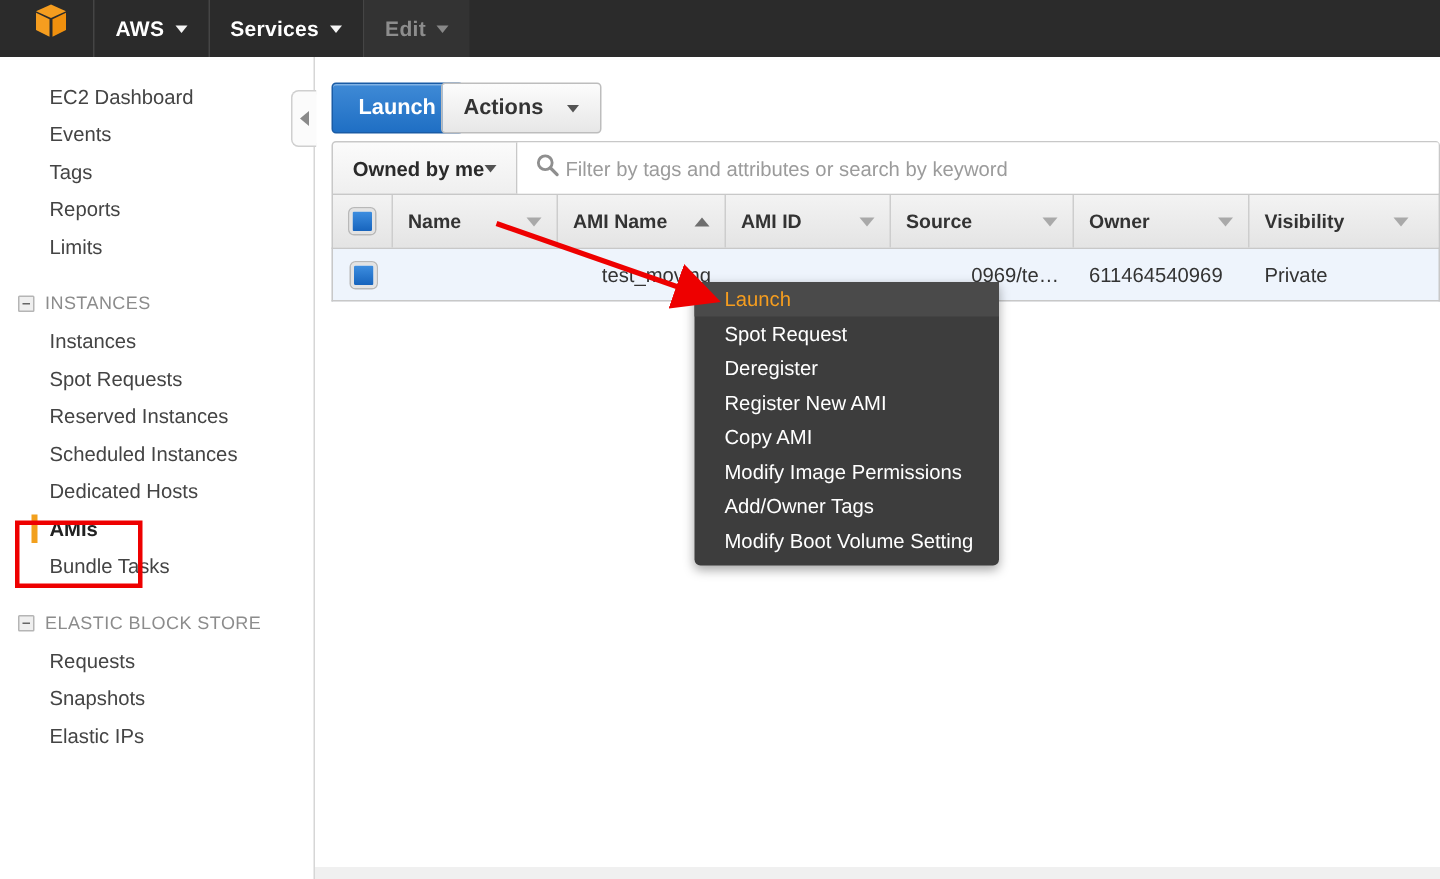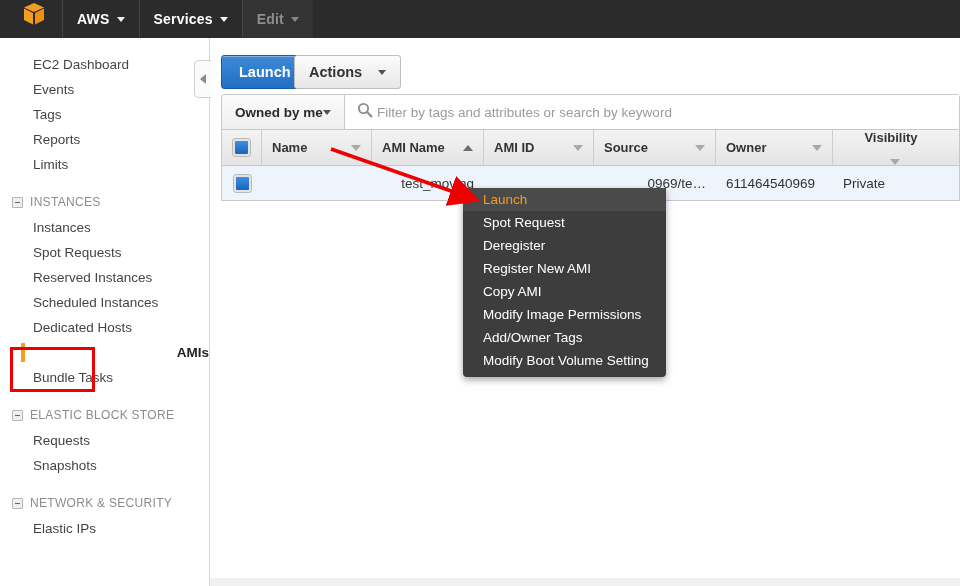"Visibility" div.th { flex-direction: column -> none }
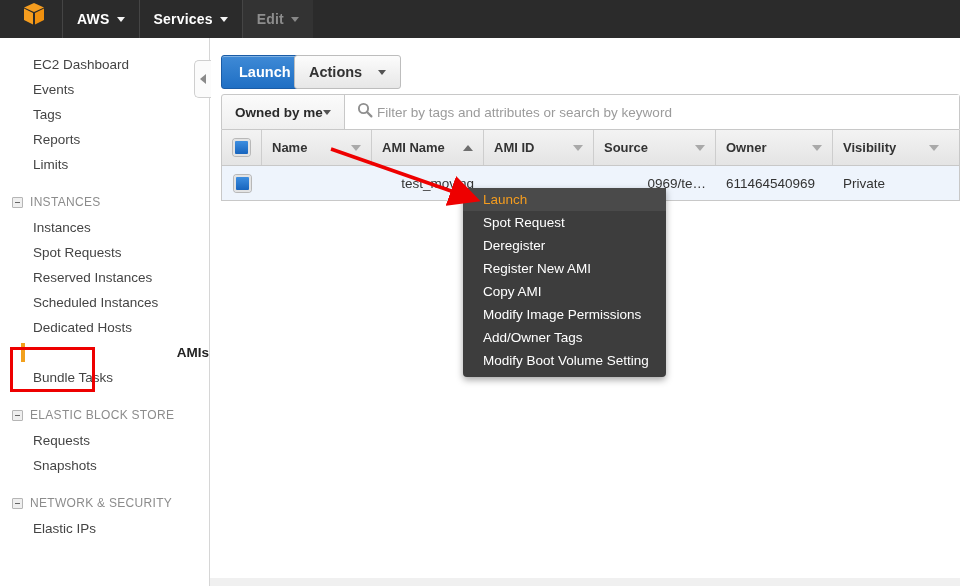"AMIs" .side-link.active { text-align: right -> none }
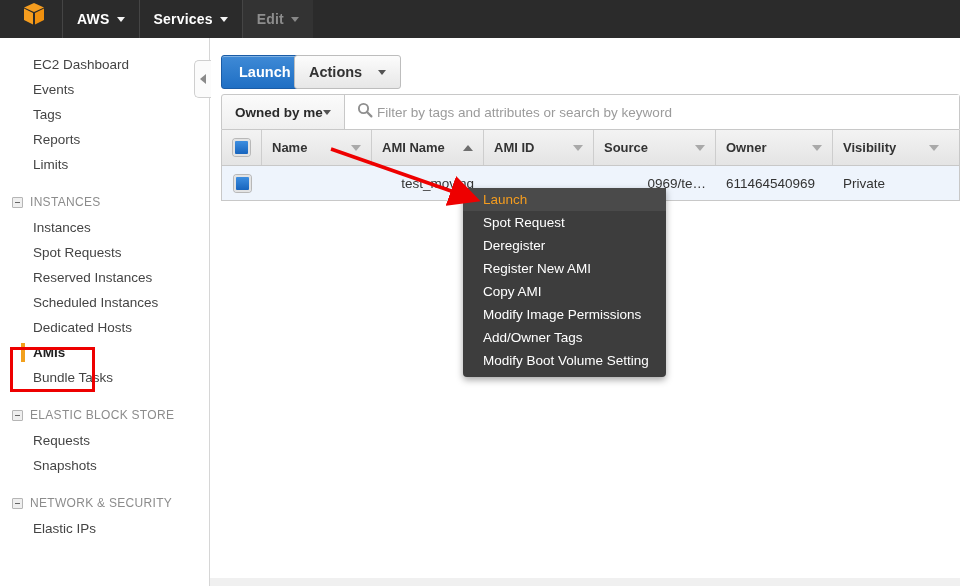"NETWORK & SECURITY" div.side-group { html: <div> <span></span> <span>NETWORK &amp; SECURITY</span> </div> -> none }
